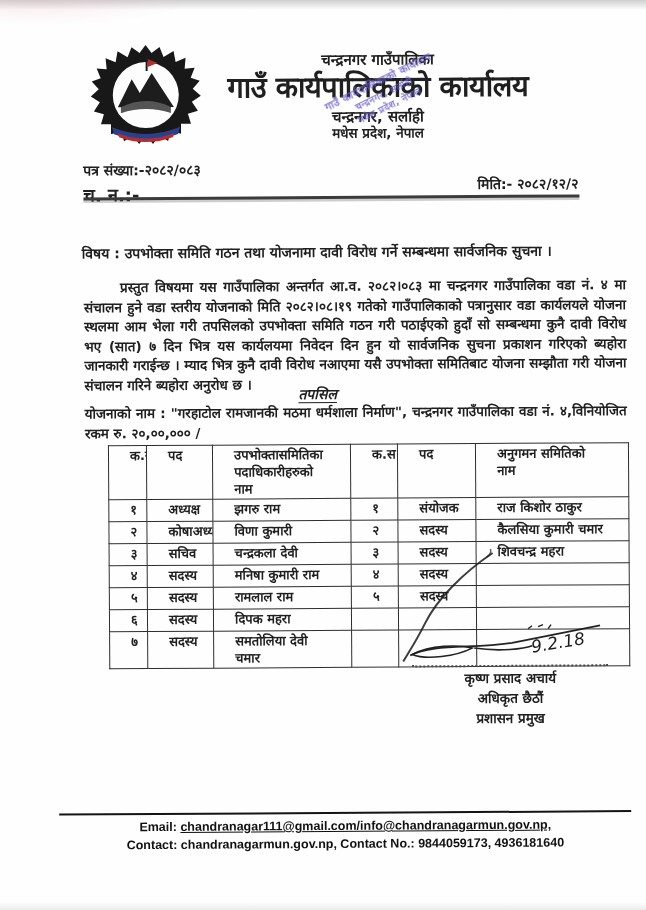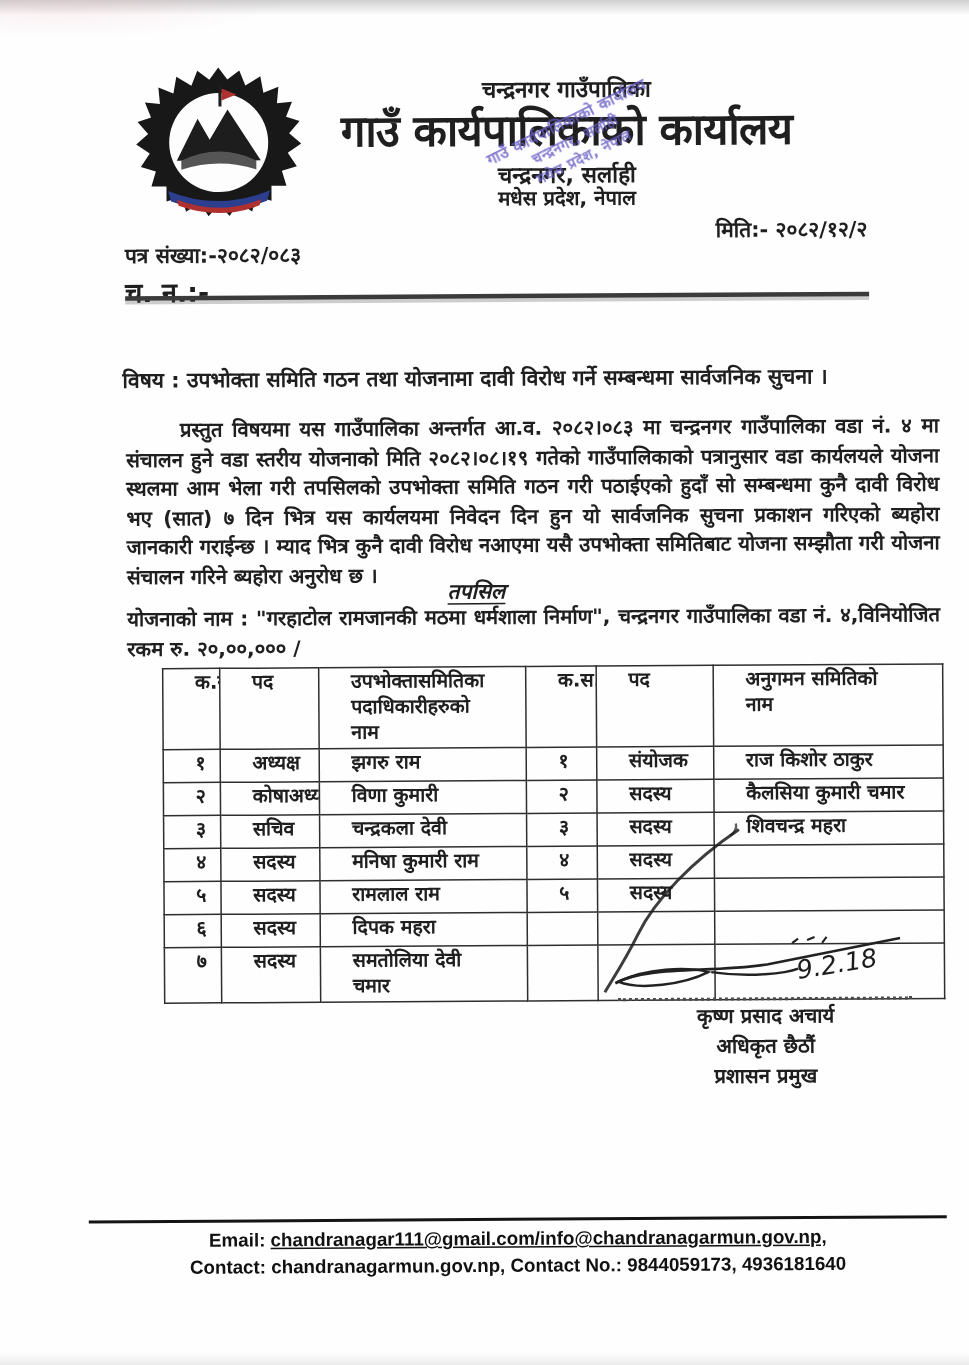"मिति:- २०८२/१२/२" .meta-date { top: 144px -> 175px }
